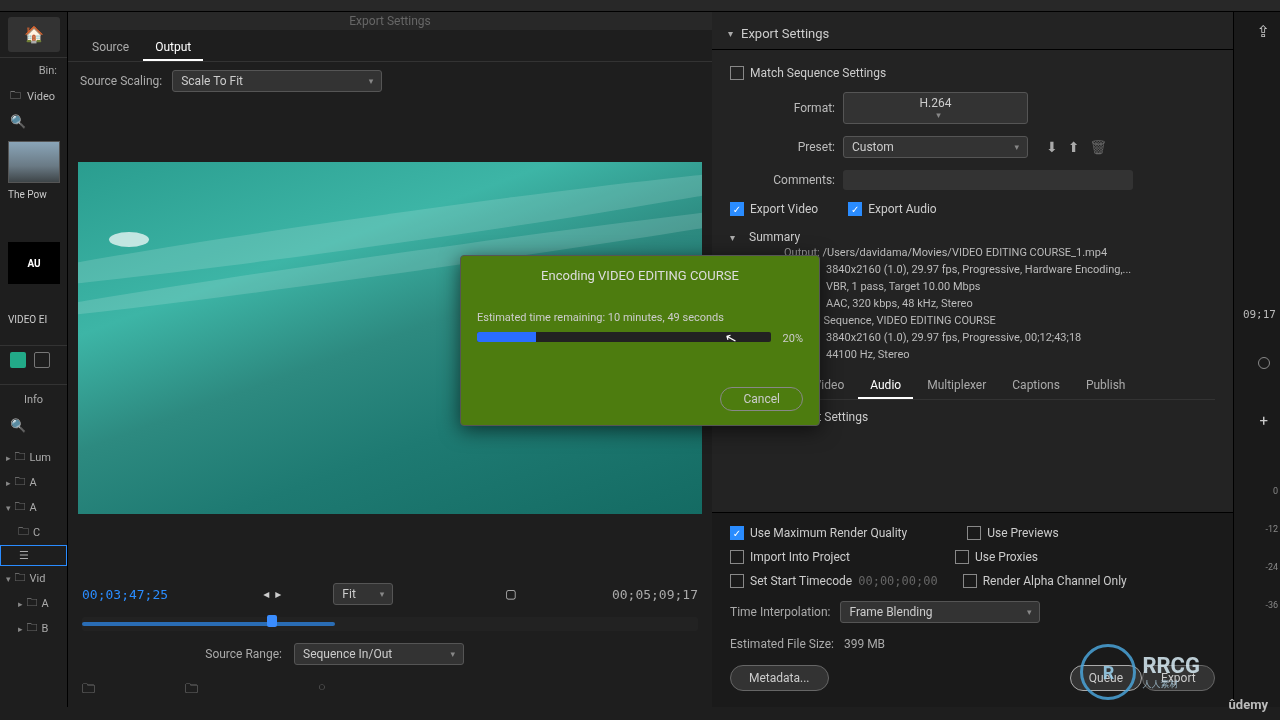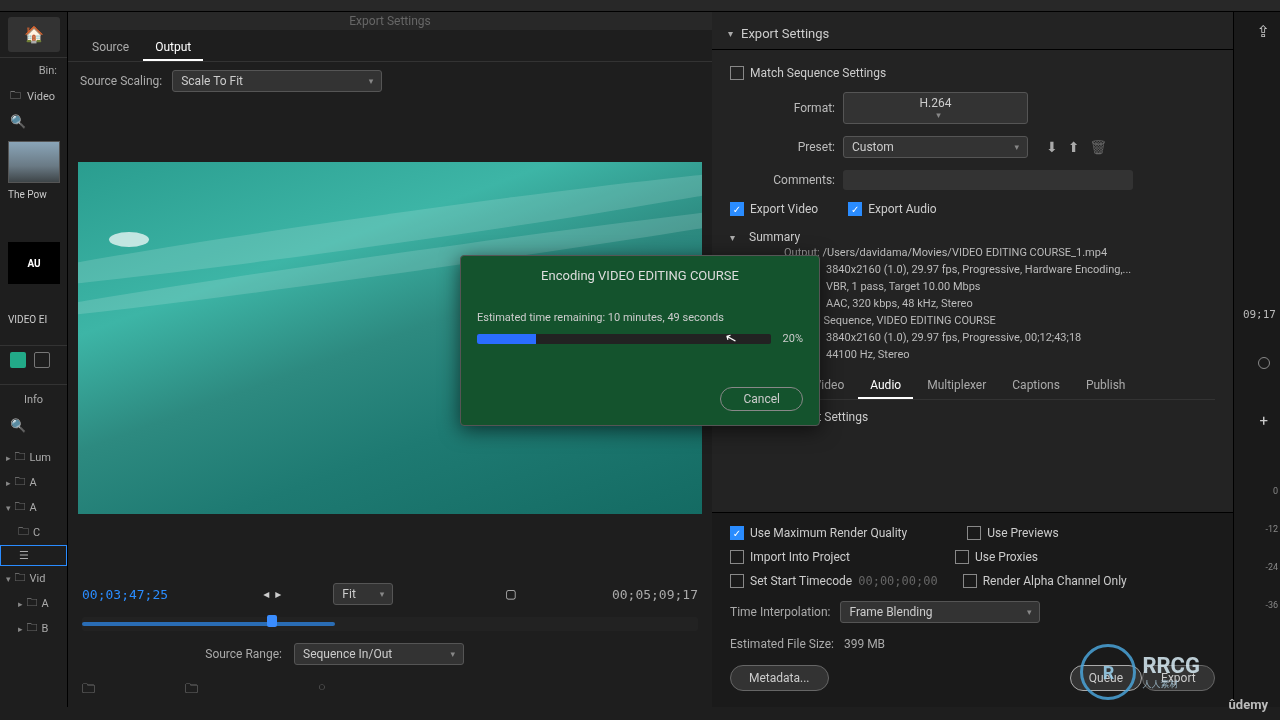"Encoding VIDEO EDITING COURSE" .encoding-dialog { background: #14532d -> #4d7c0f }
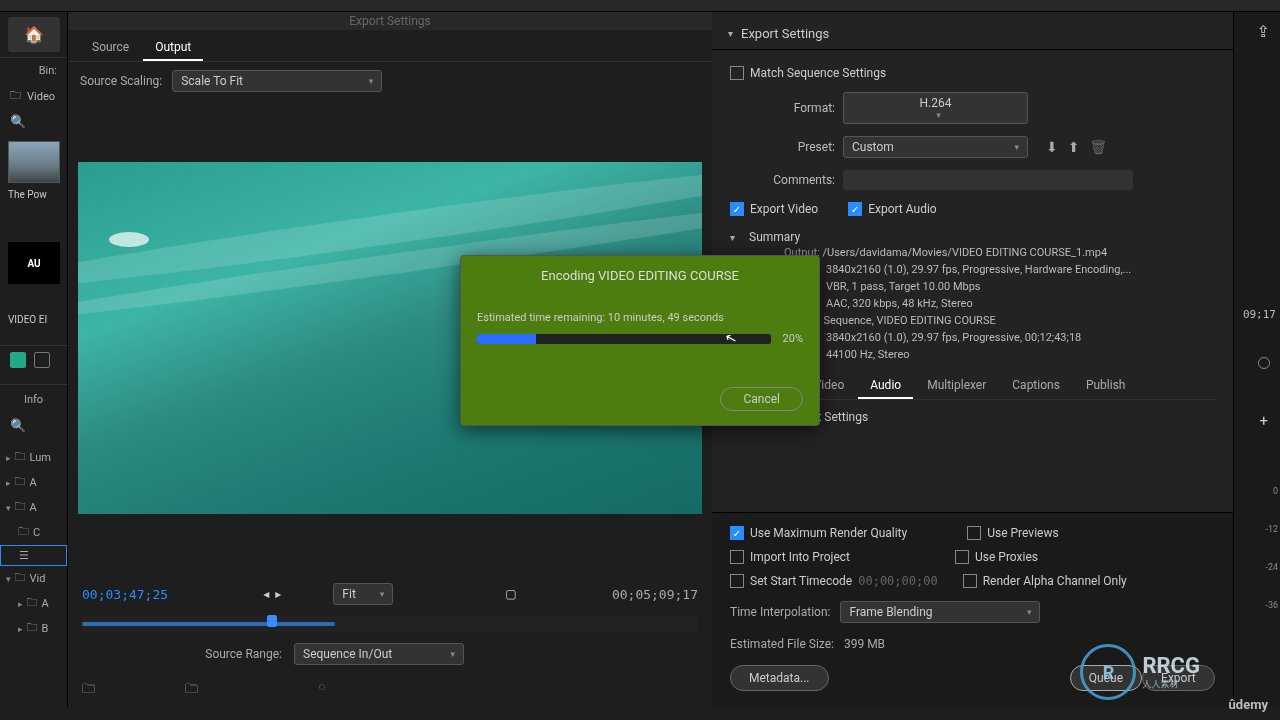"20%" .progress-row { align-items: center -> flex-start }
